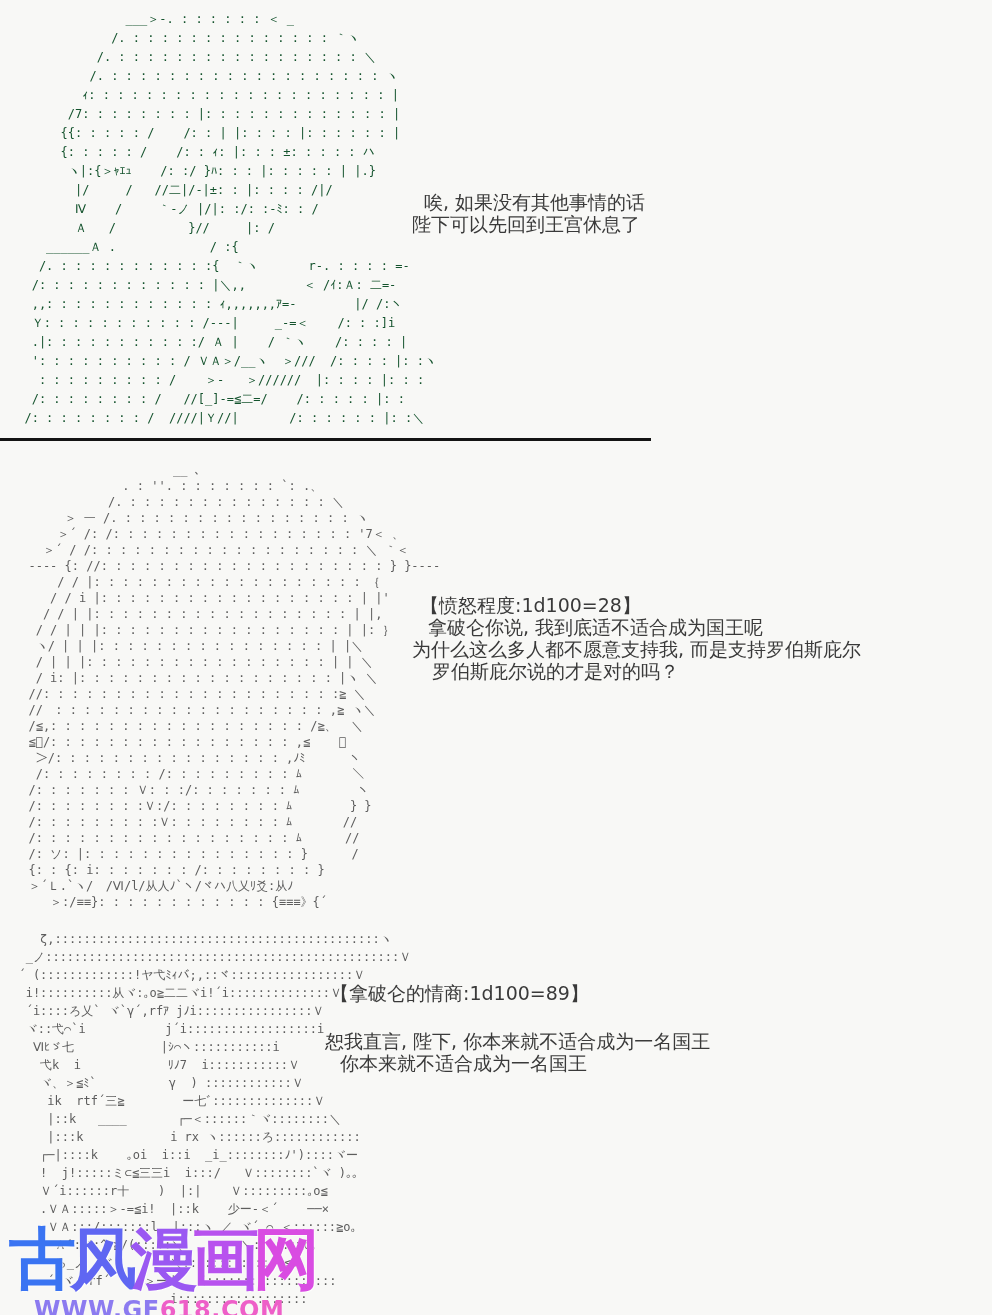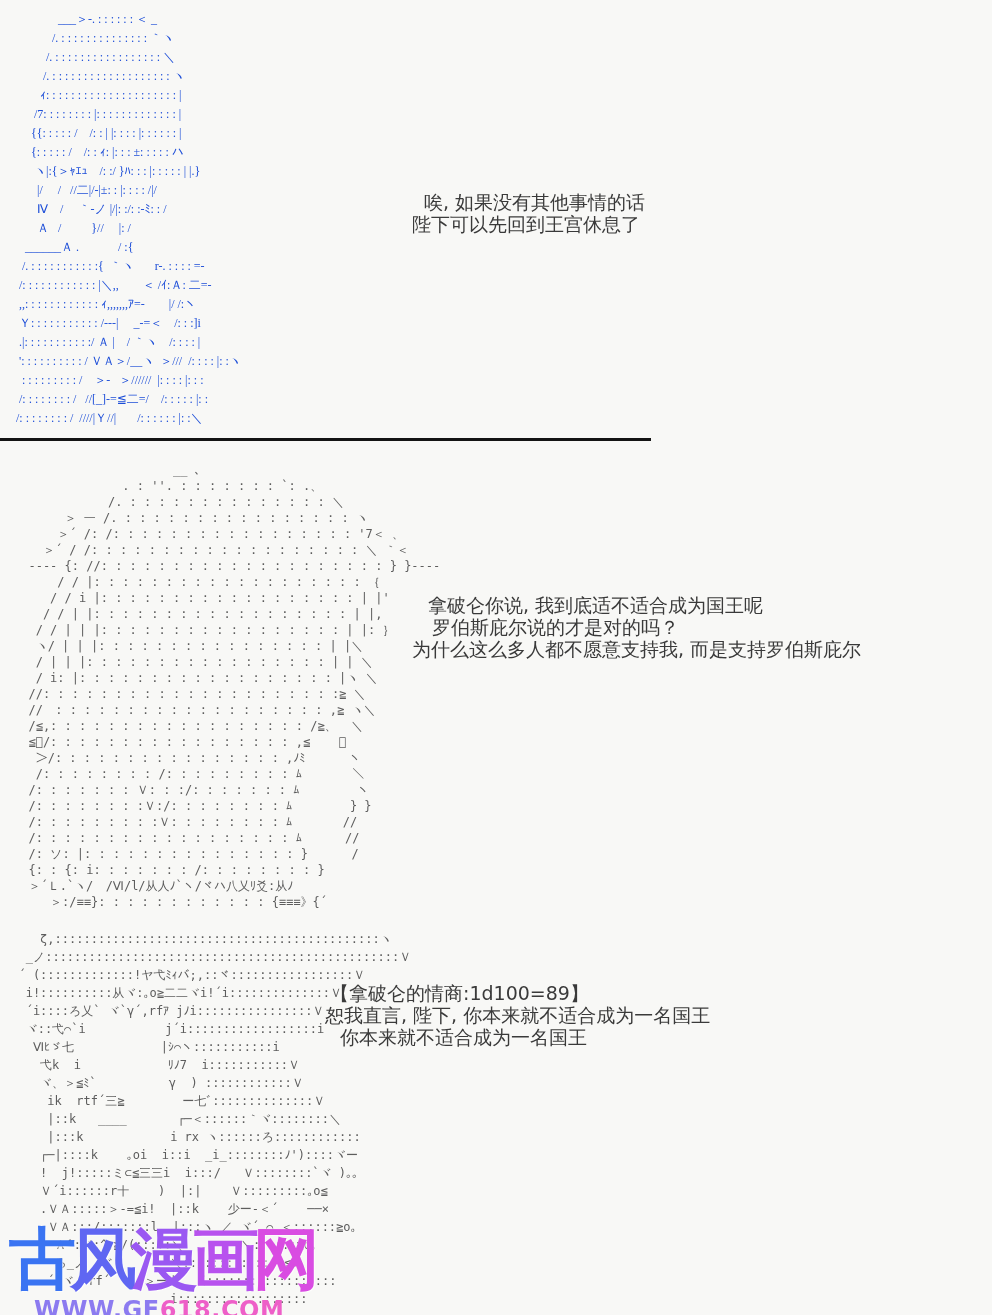"___＞-. : : : :" pre.aa { color: #1d4ed8 -> #14532d; font-family: Liberation Serif, serif -> none }
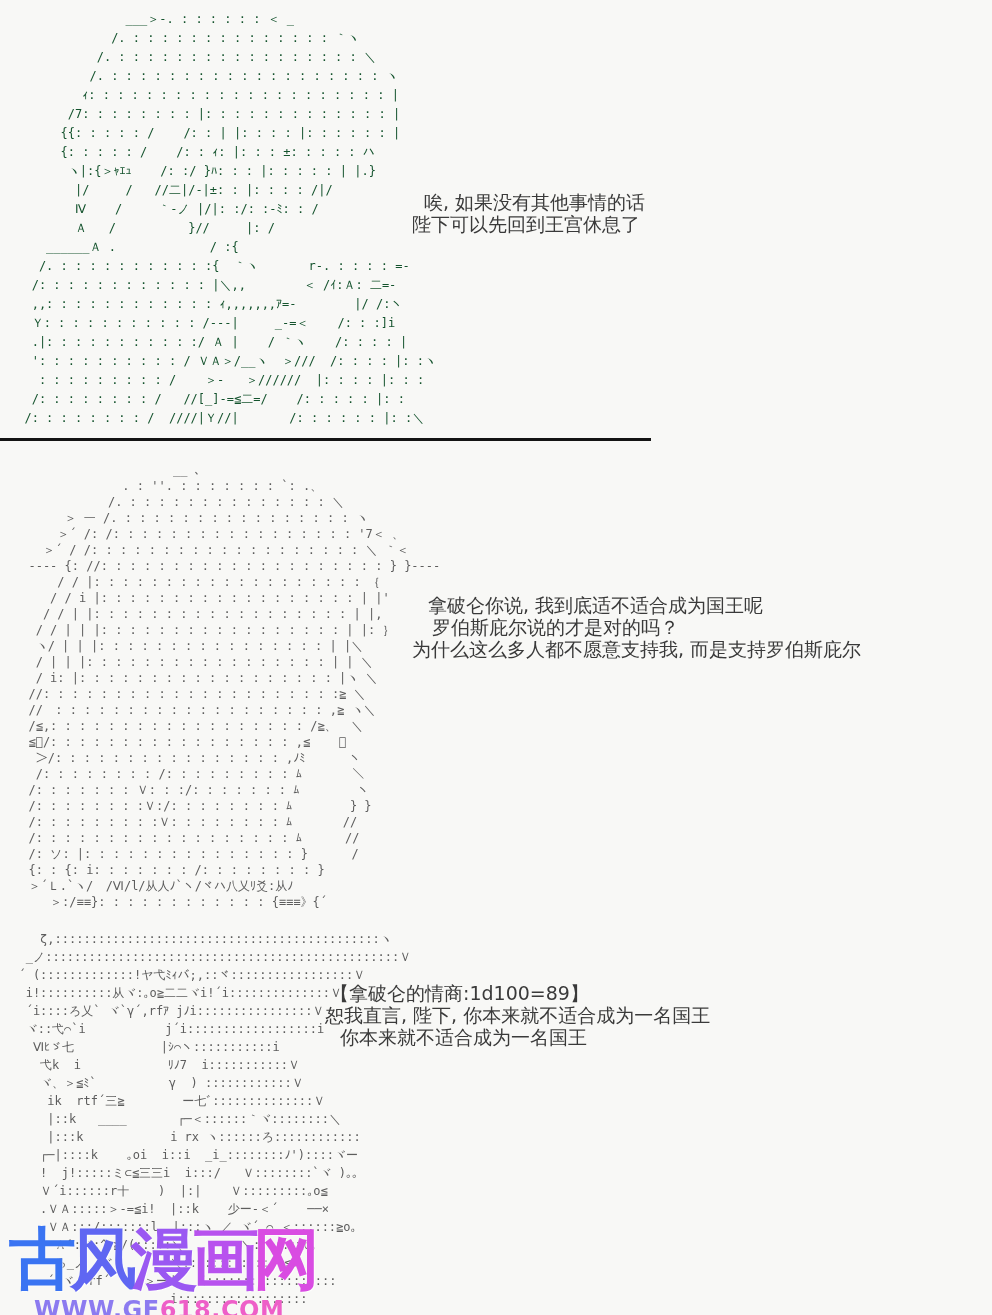"【愤怒程度:1d100=28】" div { html: none -> <div>【愤怒程度:1d100=28】</div> }
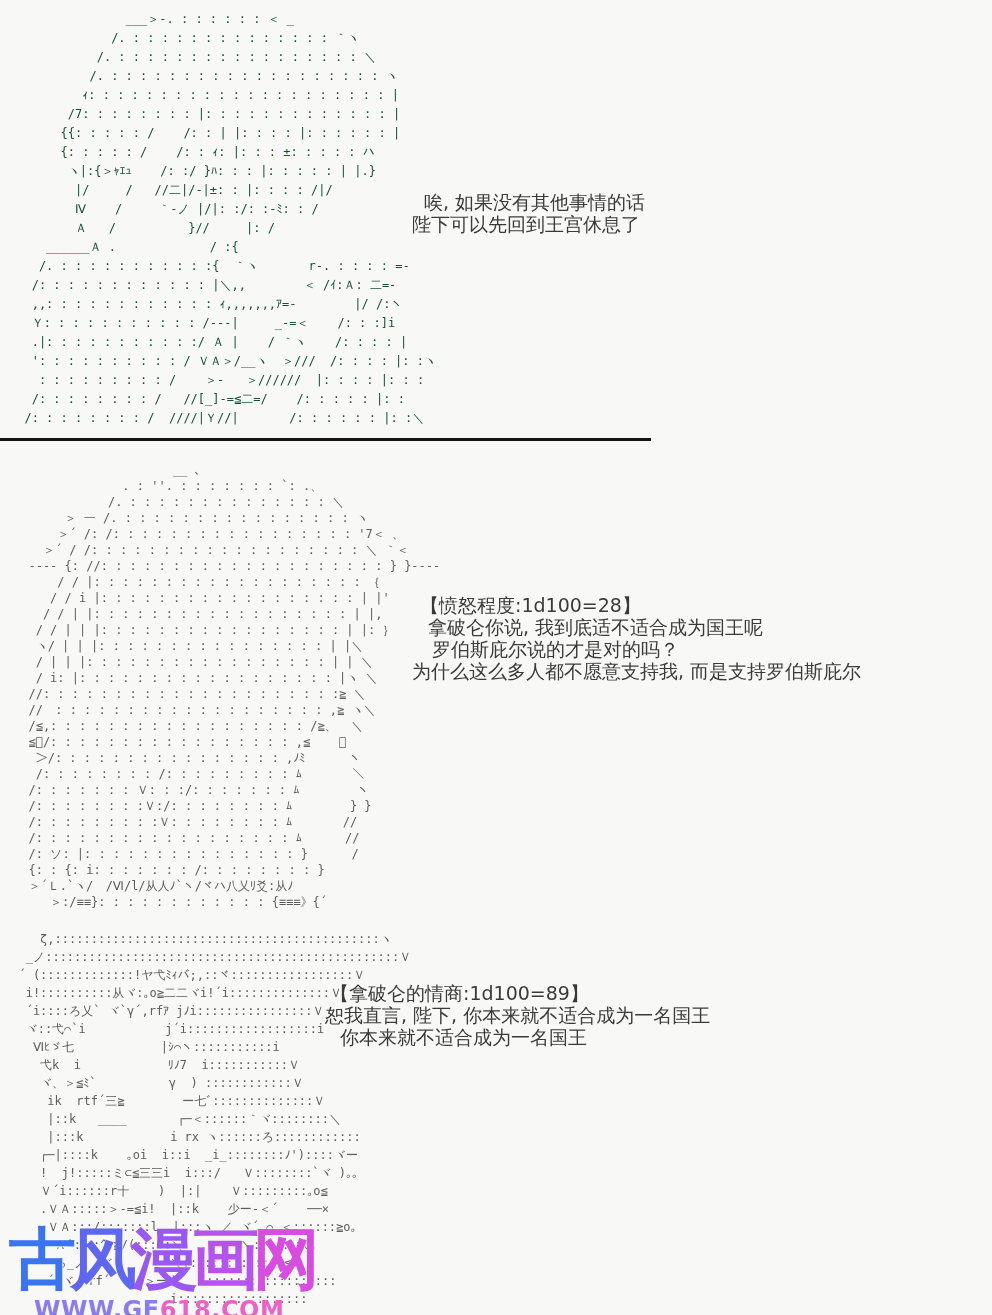"罗伯斯庇尔说的才是对的吗？" div { order: before "为什么这么多人都不愿意支持我, 而是支持罗伯斯庇尔" -> after "为什么这么多人都不愿意支持我, 而是支持罗伯斯庇尔" }
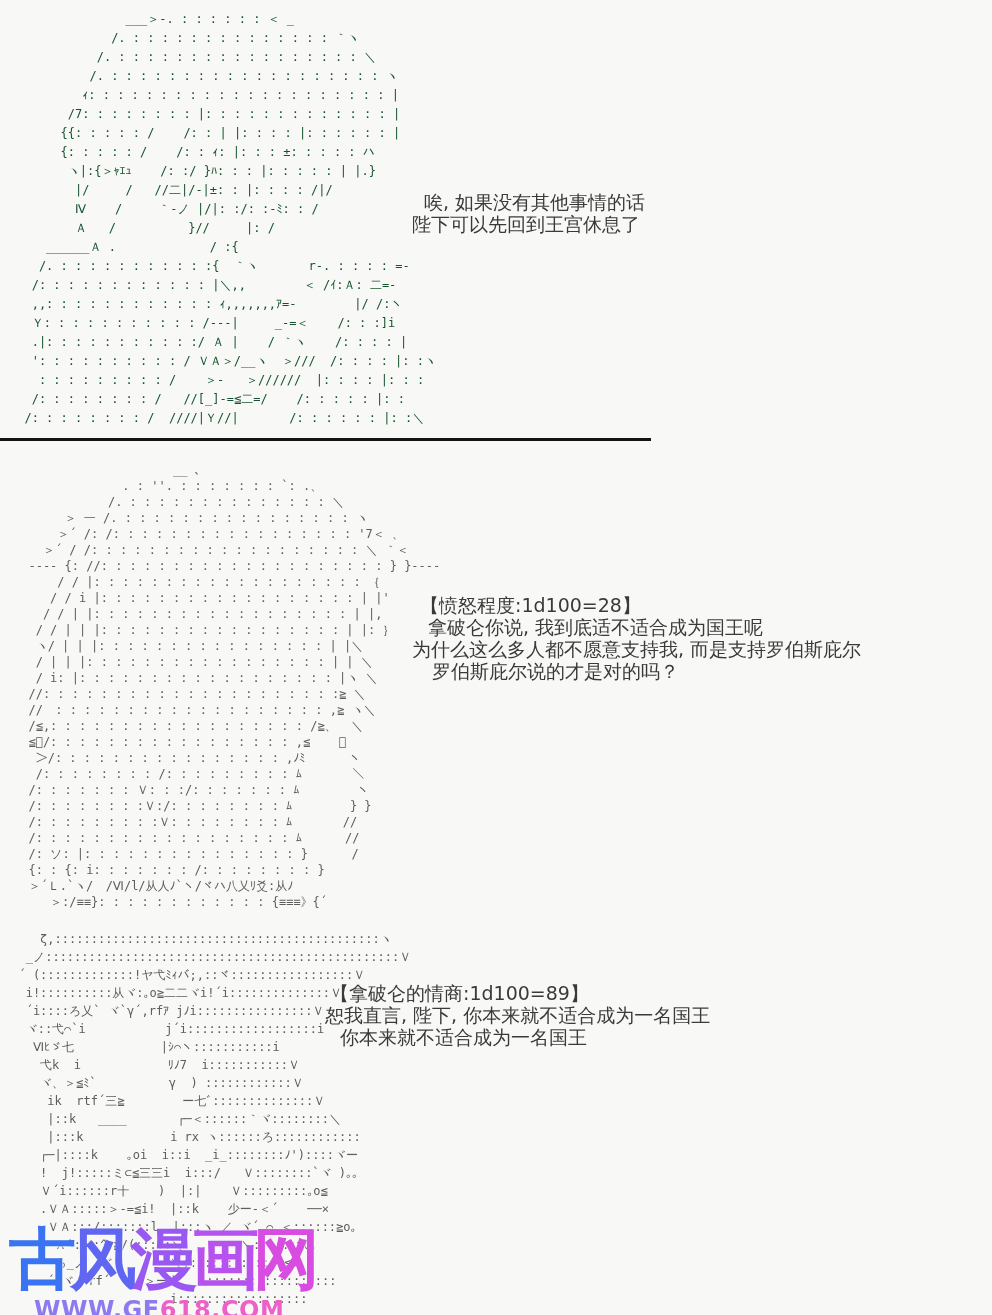"恕我直言, 陛下, 你本来就不适合成为一名国王" div.dlg { top: 1004px -> 1030px }
